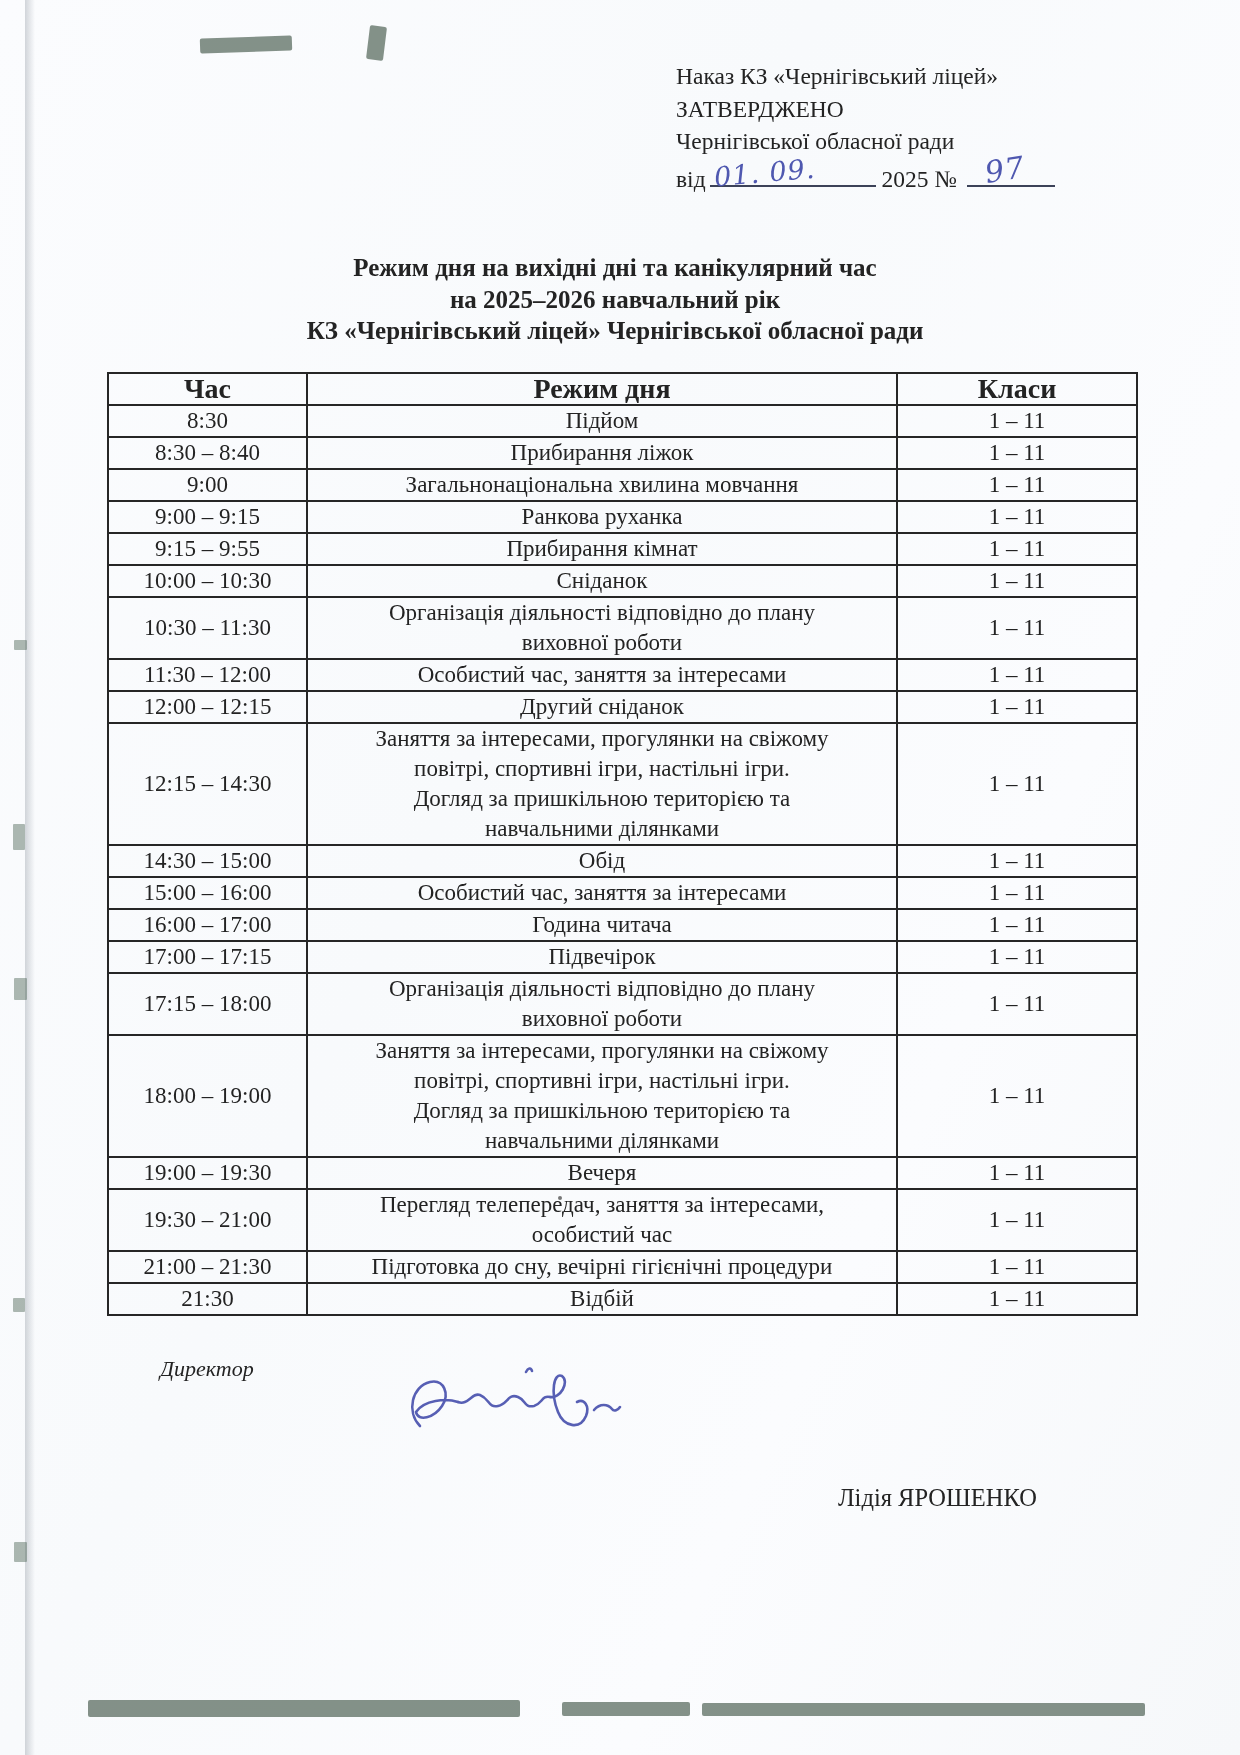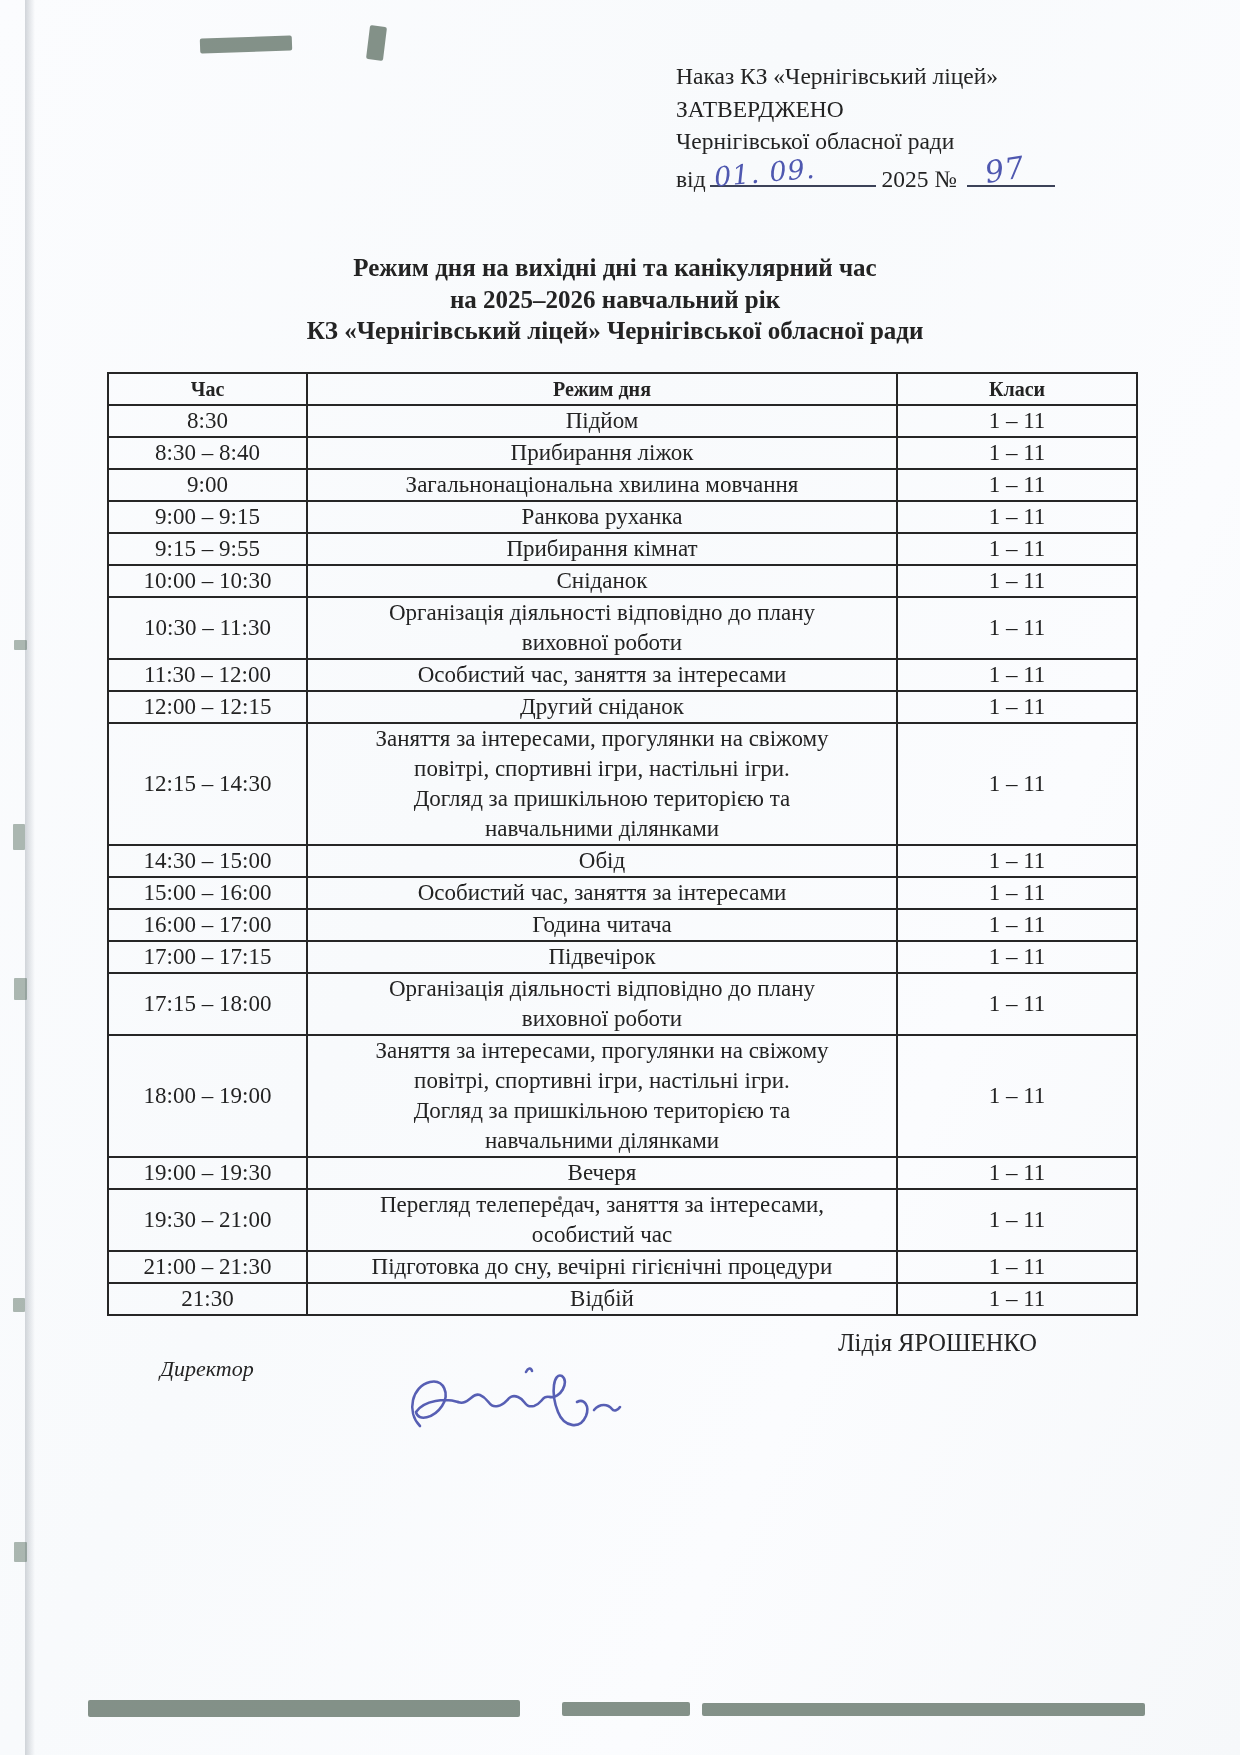"Час" #schedule-table th { font-size: 20px -> 28px }
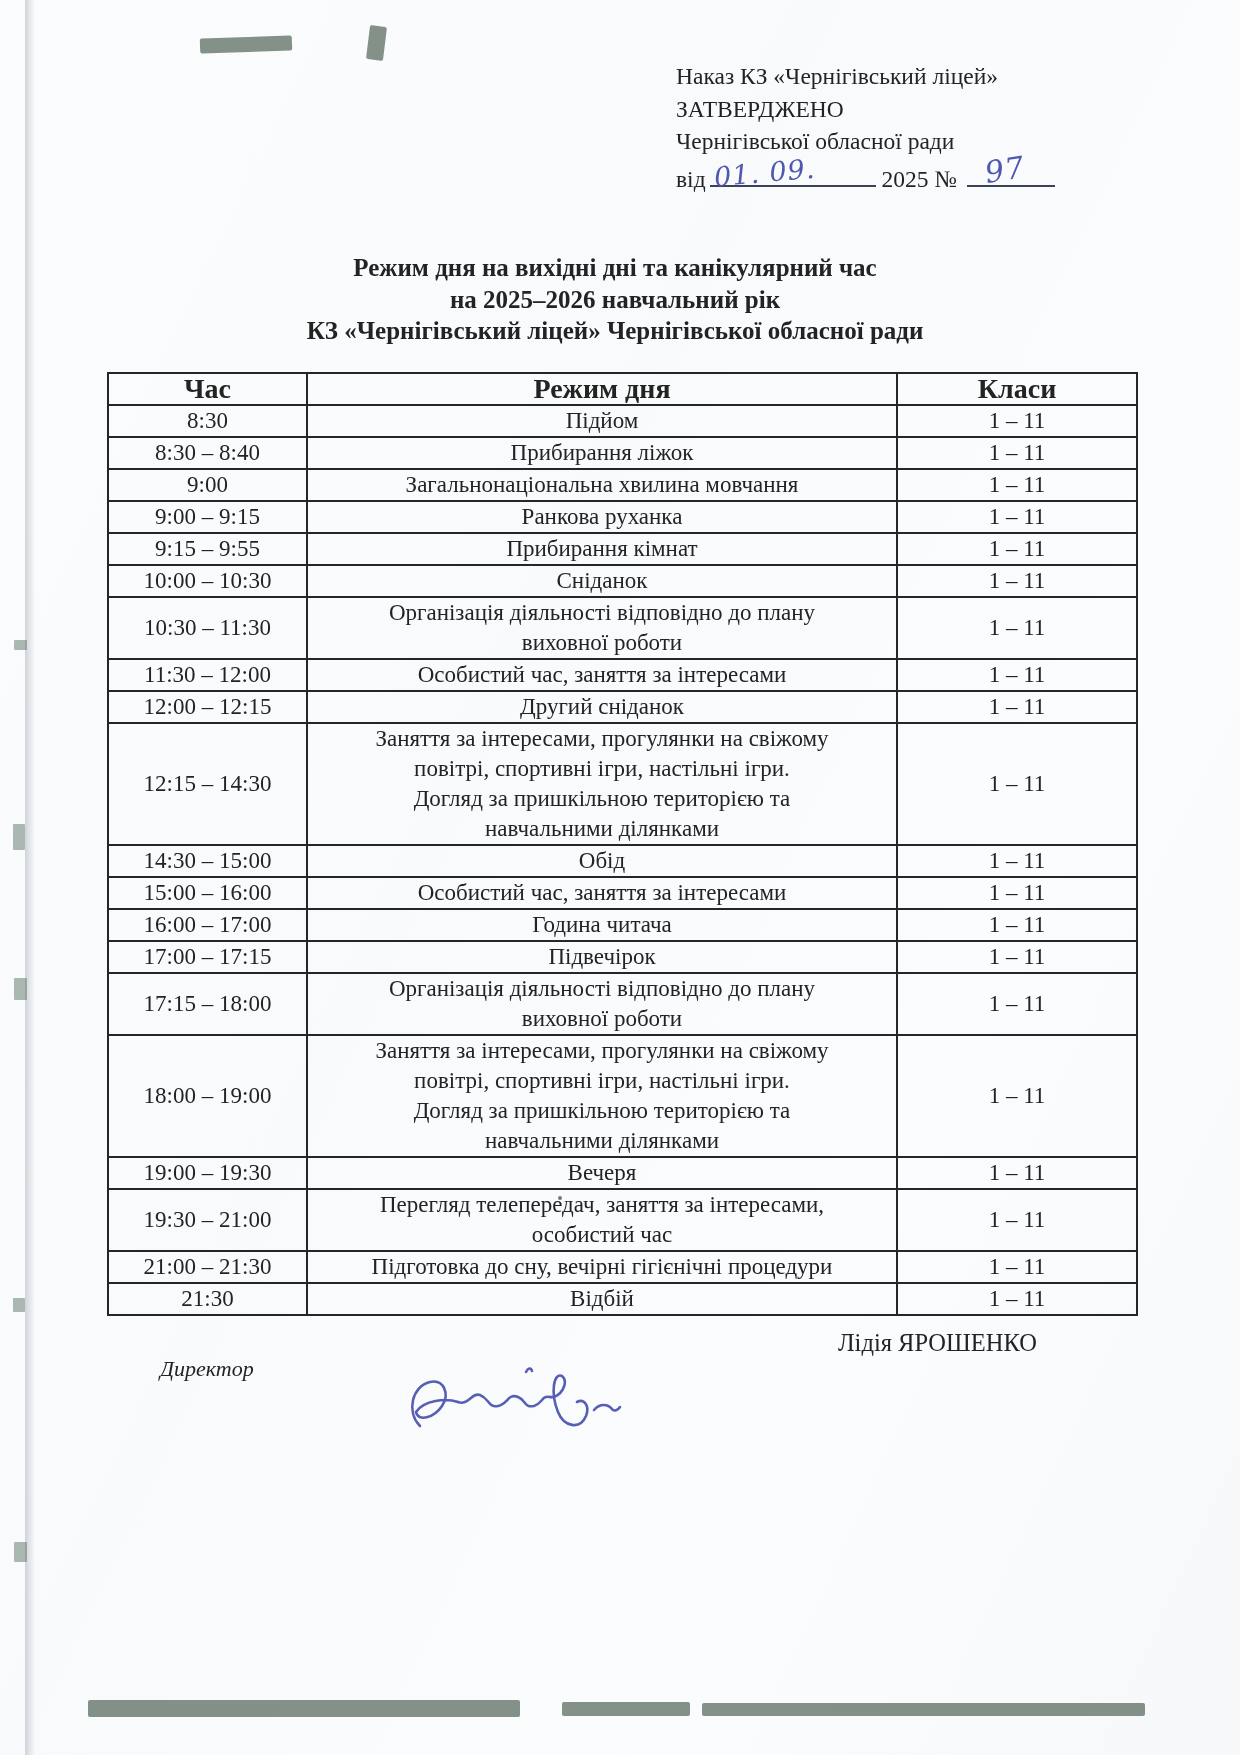"Лідія ЯРОШЕНКО" #footer-name { top: 1329px -> 1484px }
